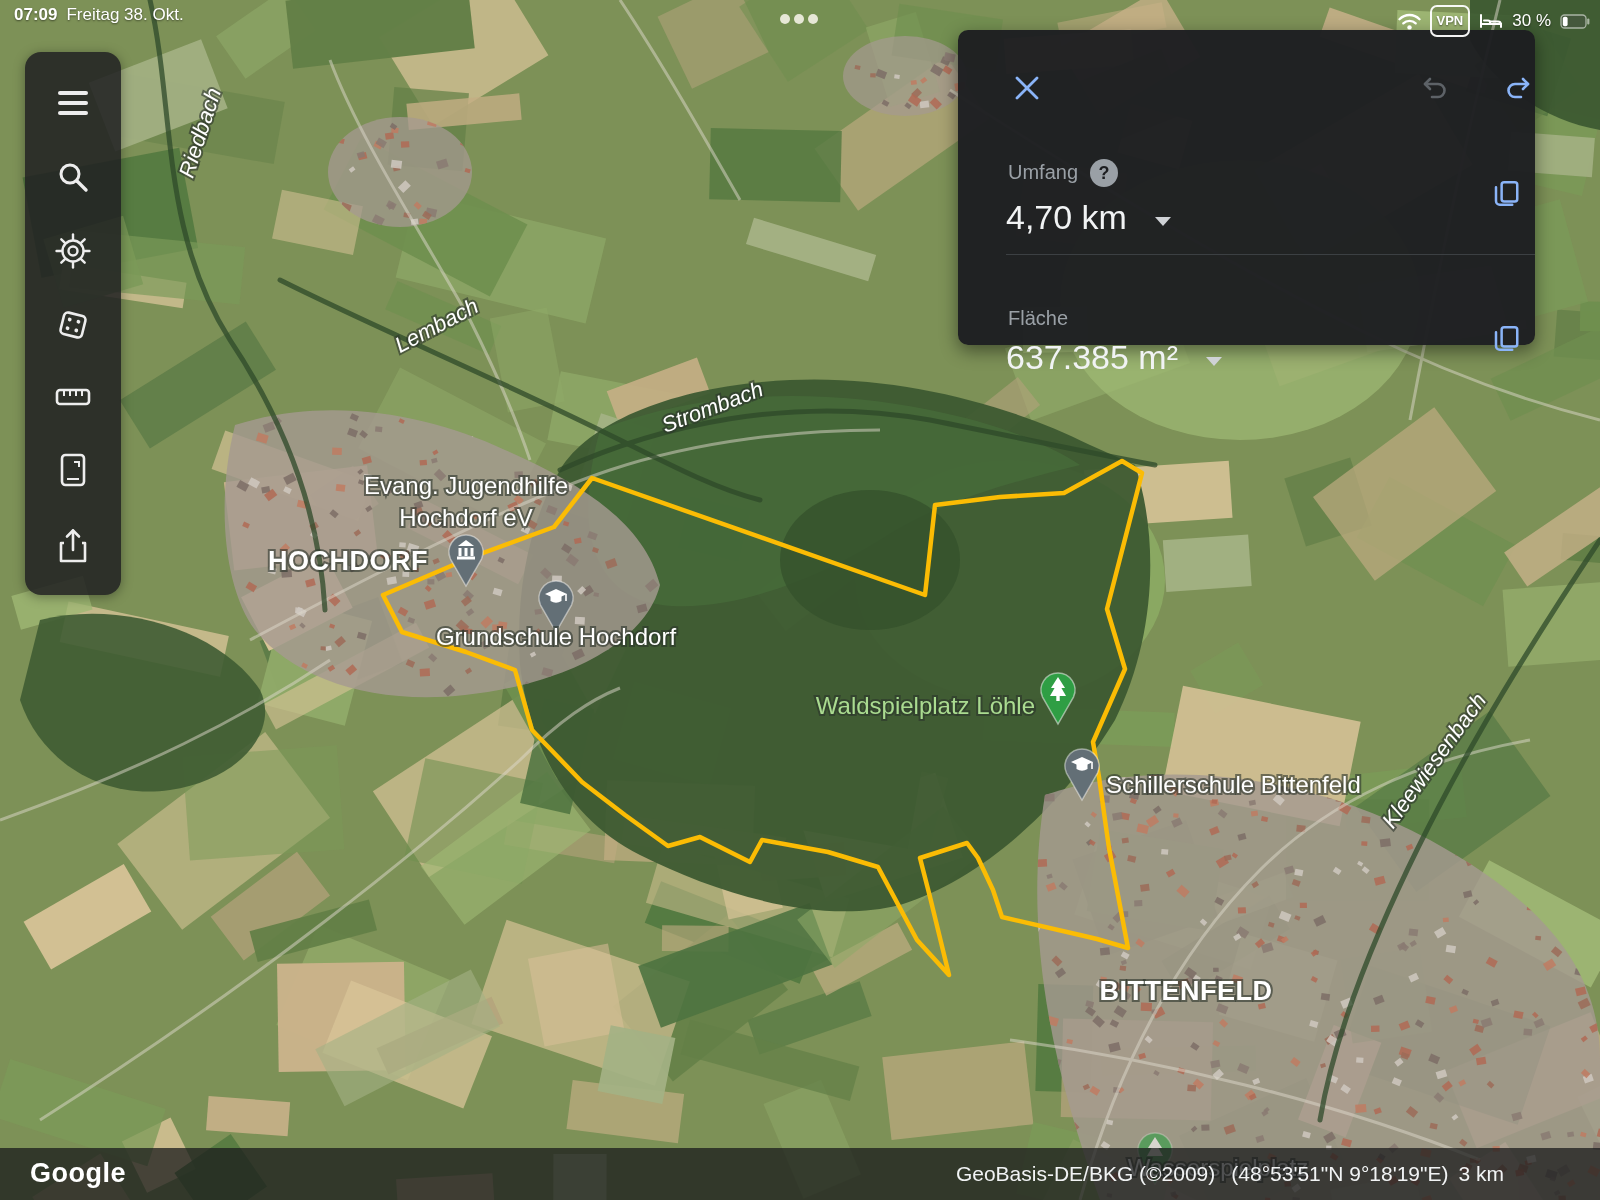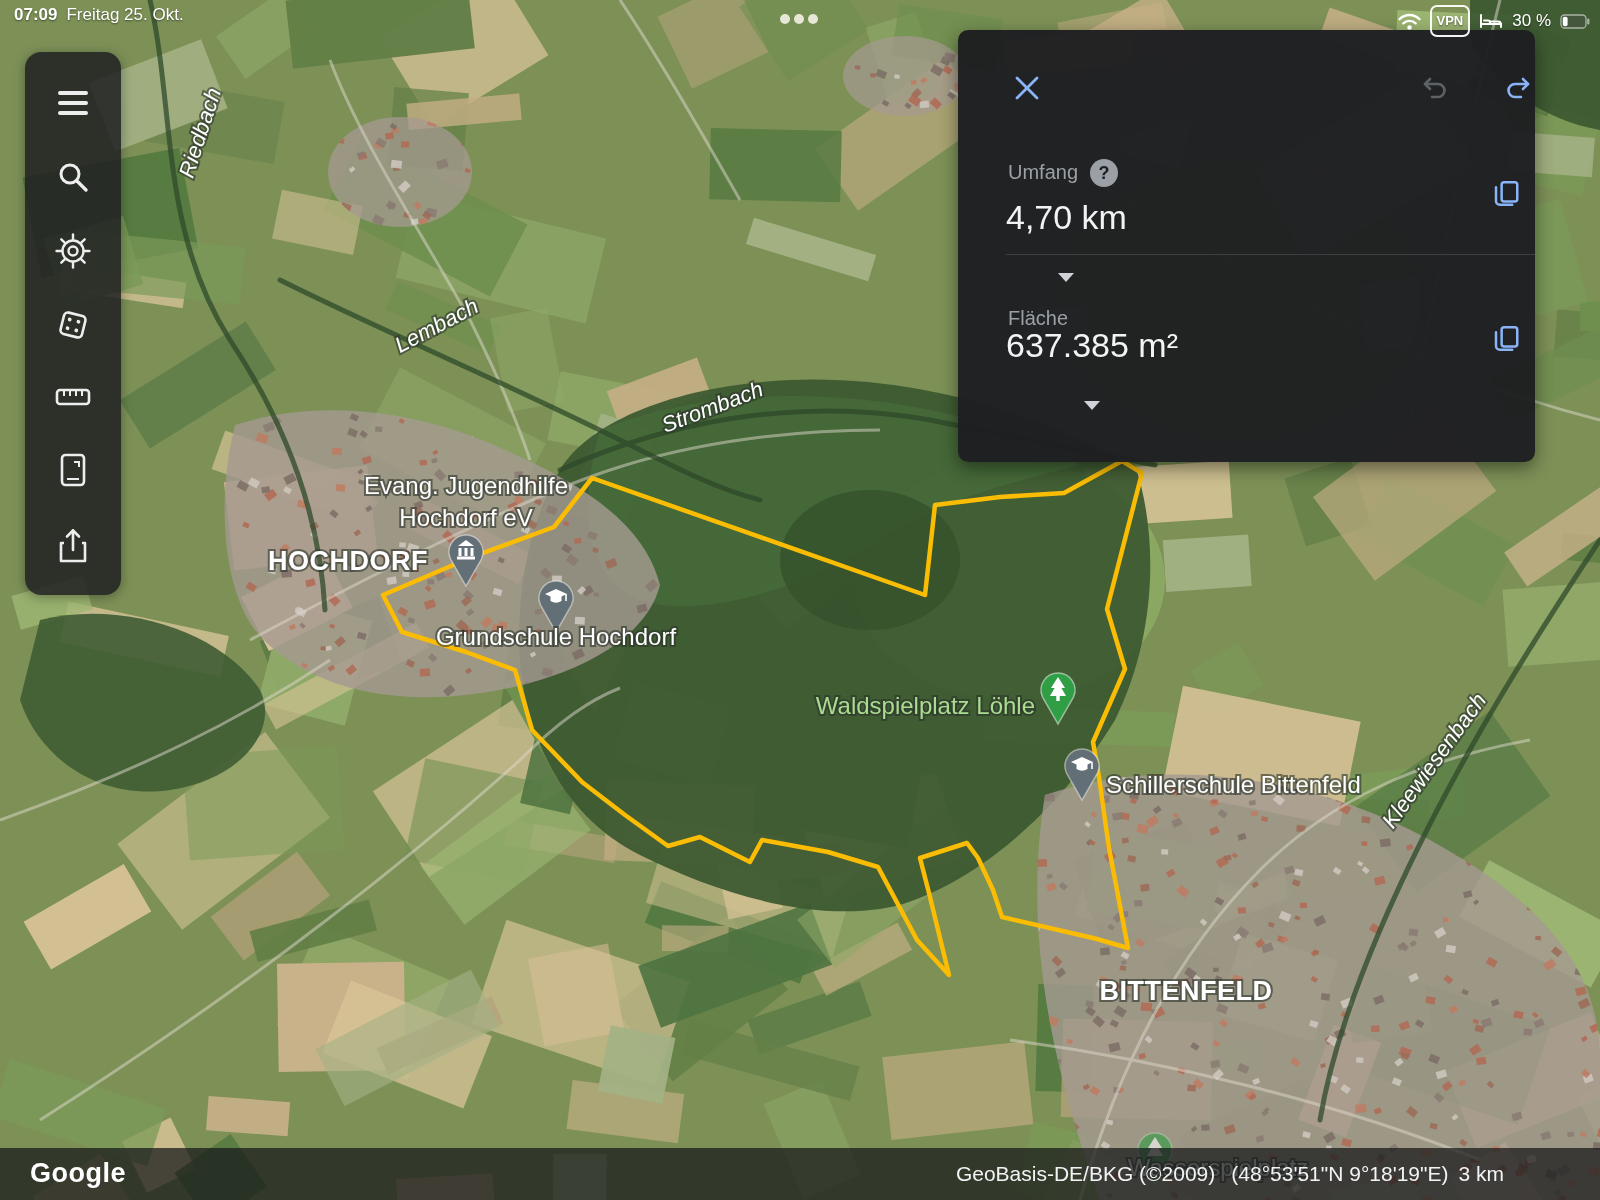"Freitag 25. Okt." span { text: 25 -> 38 }
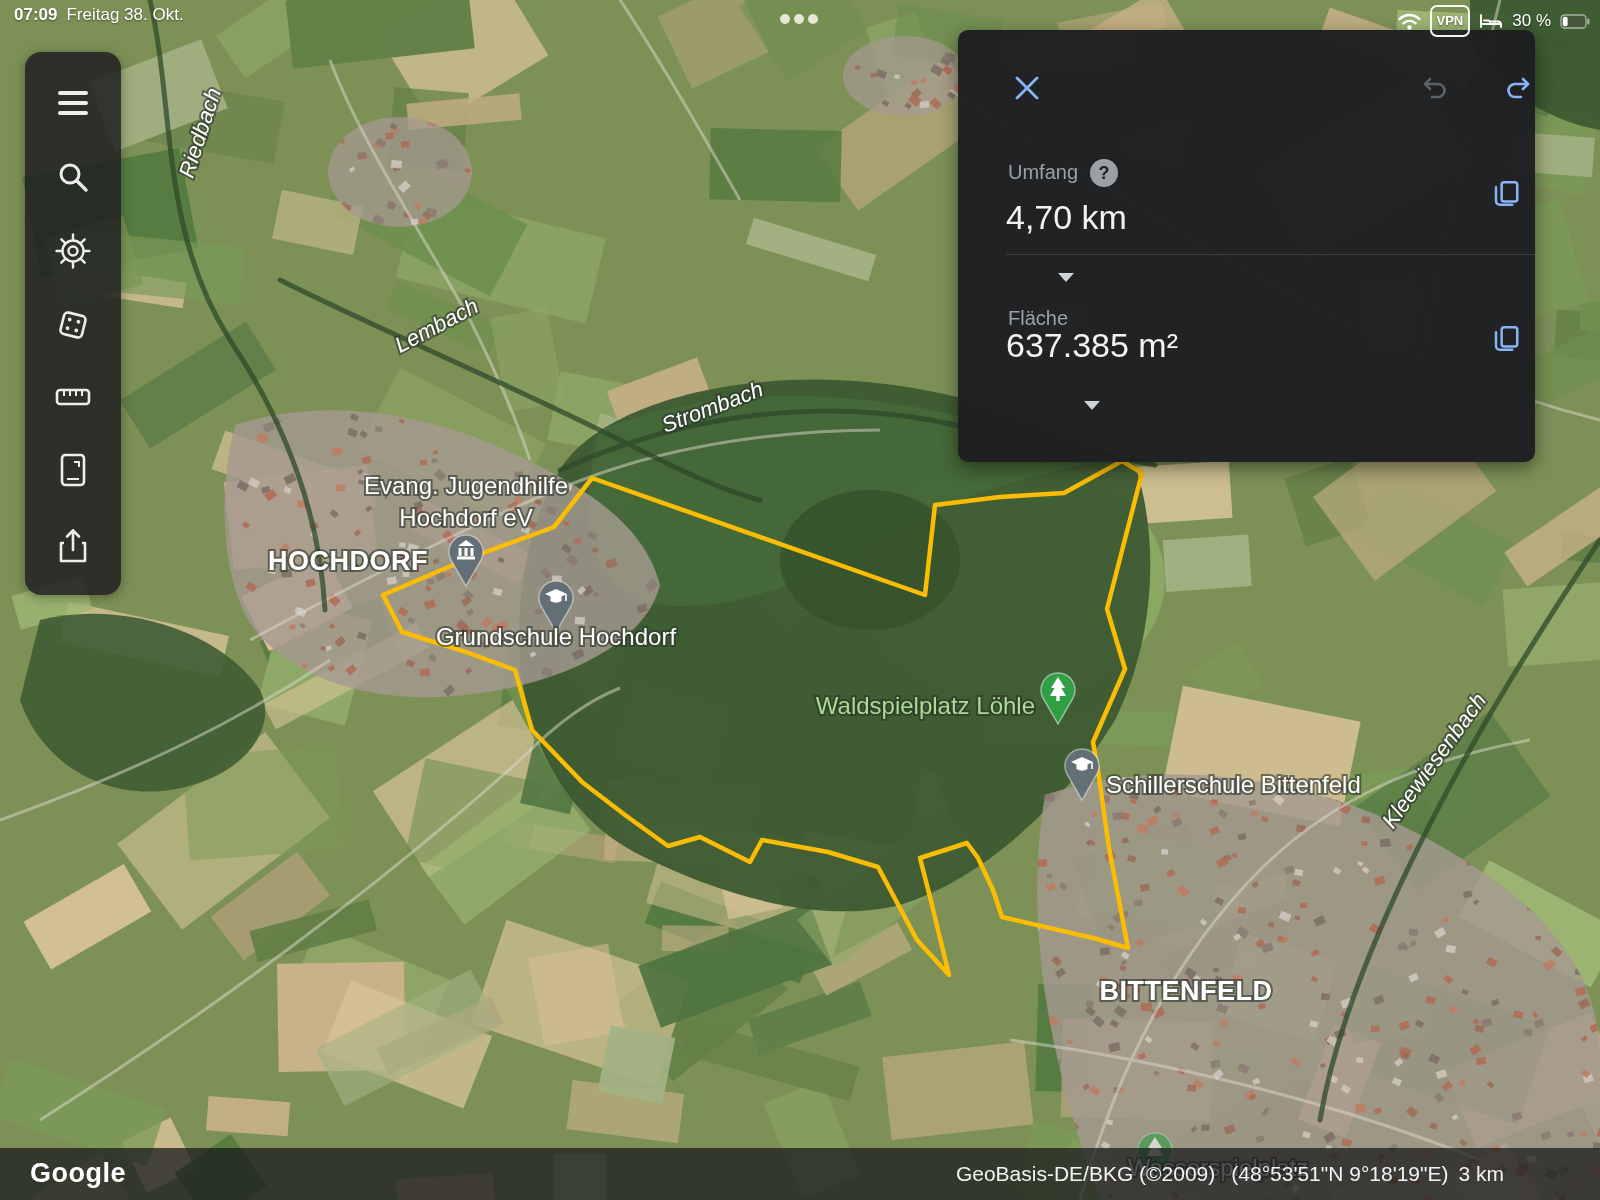"Umfang" .panel { height: 432px -> 315px }
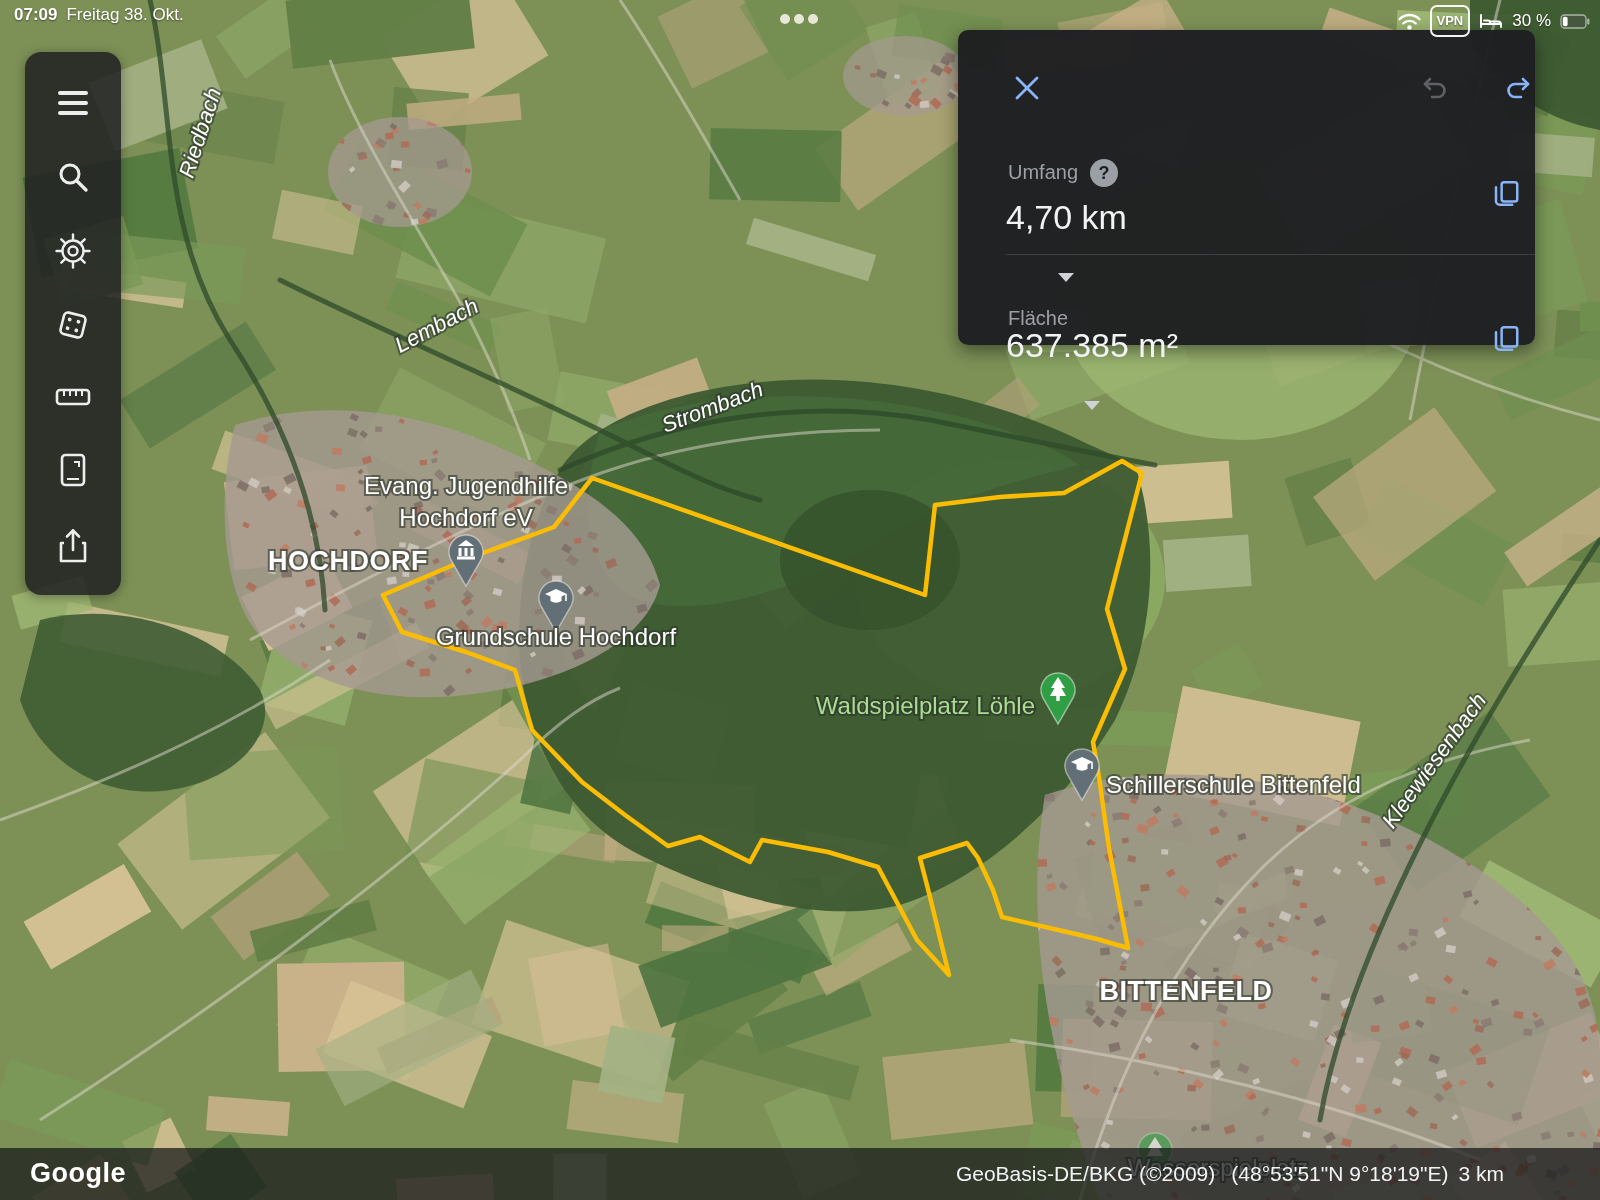"4,70 km" .pvalue { flex-direction: column -> none }
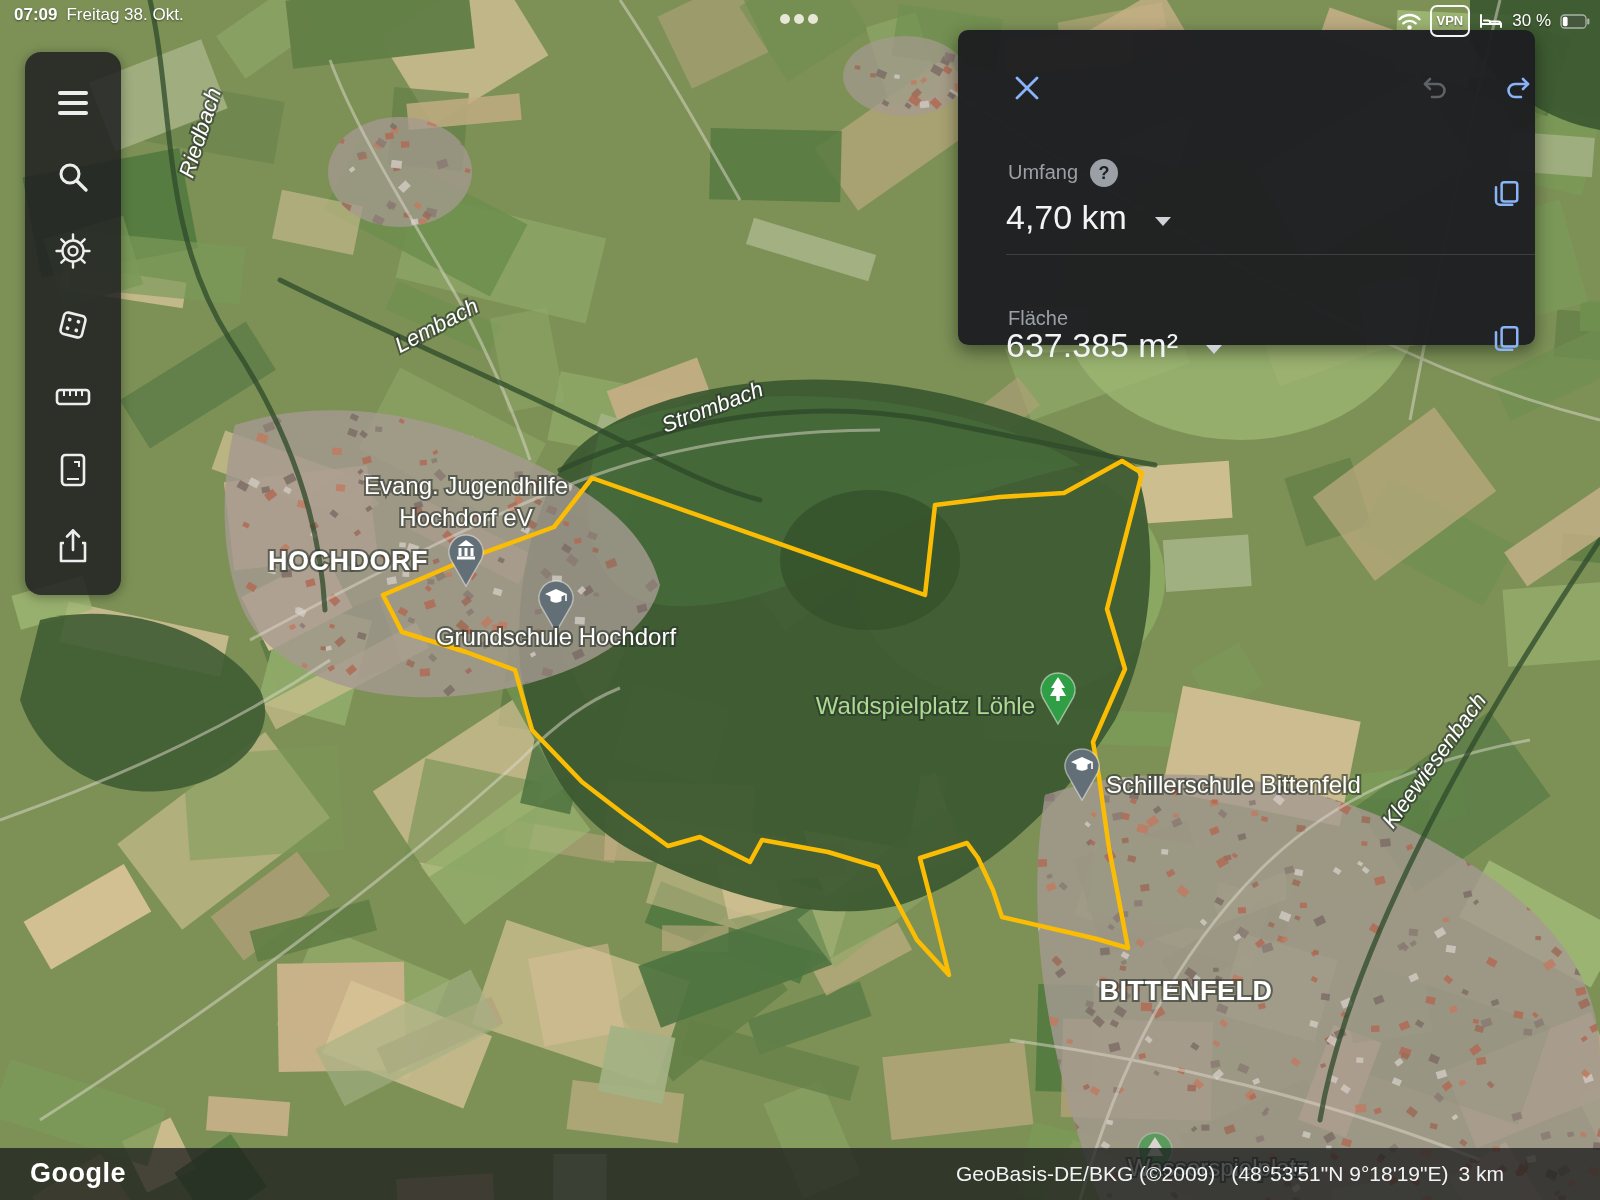"637.385 m²" div.pvalue { top: 296px -> 308px }
